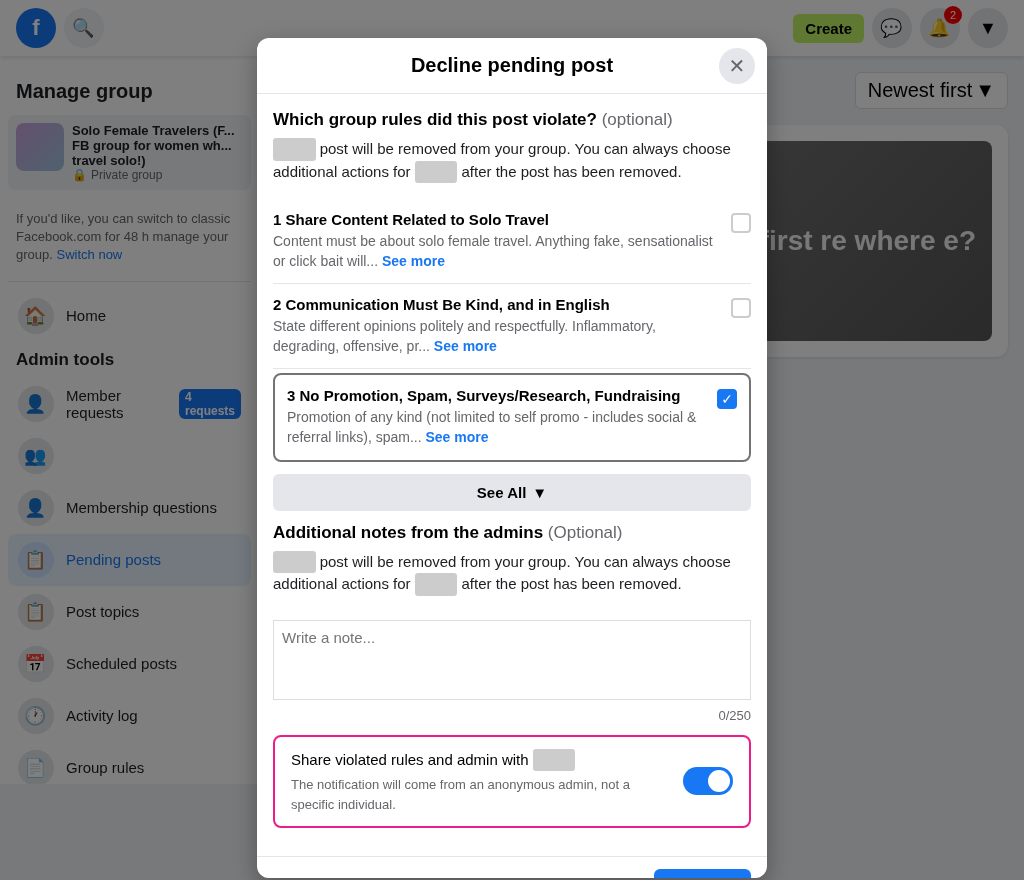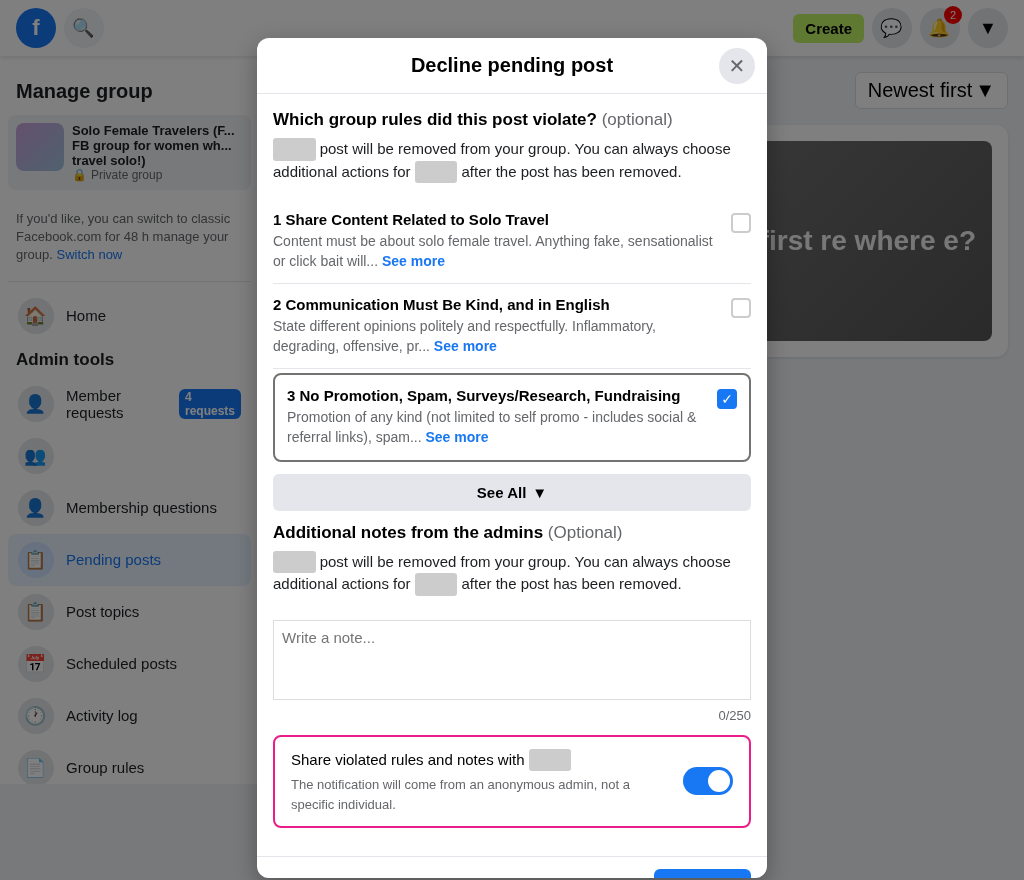"Share violated rules and notes" span { text: notes -> admin }
